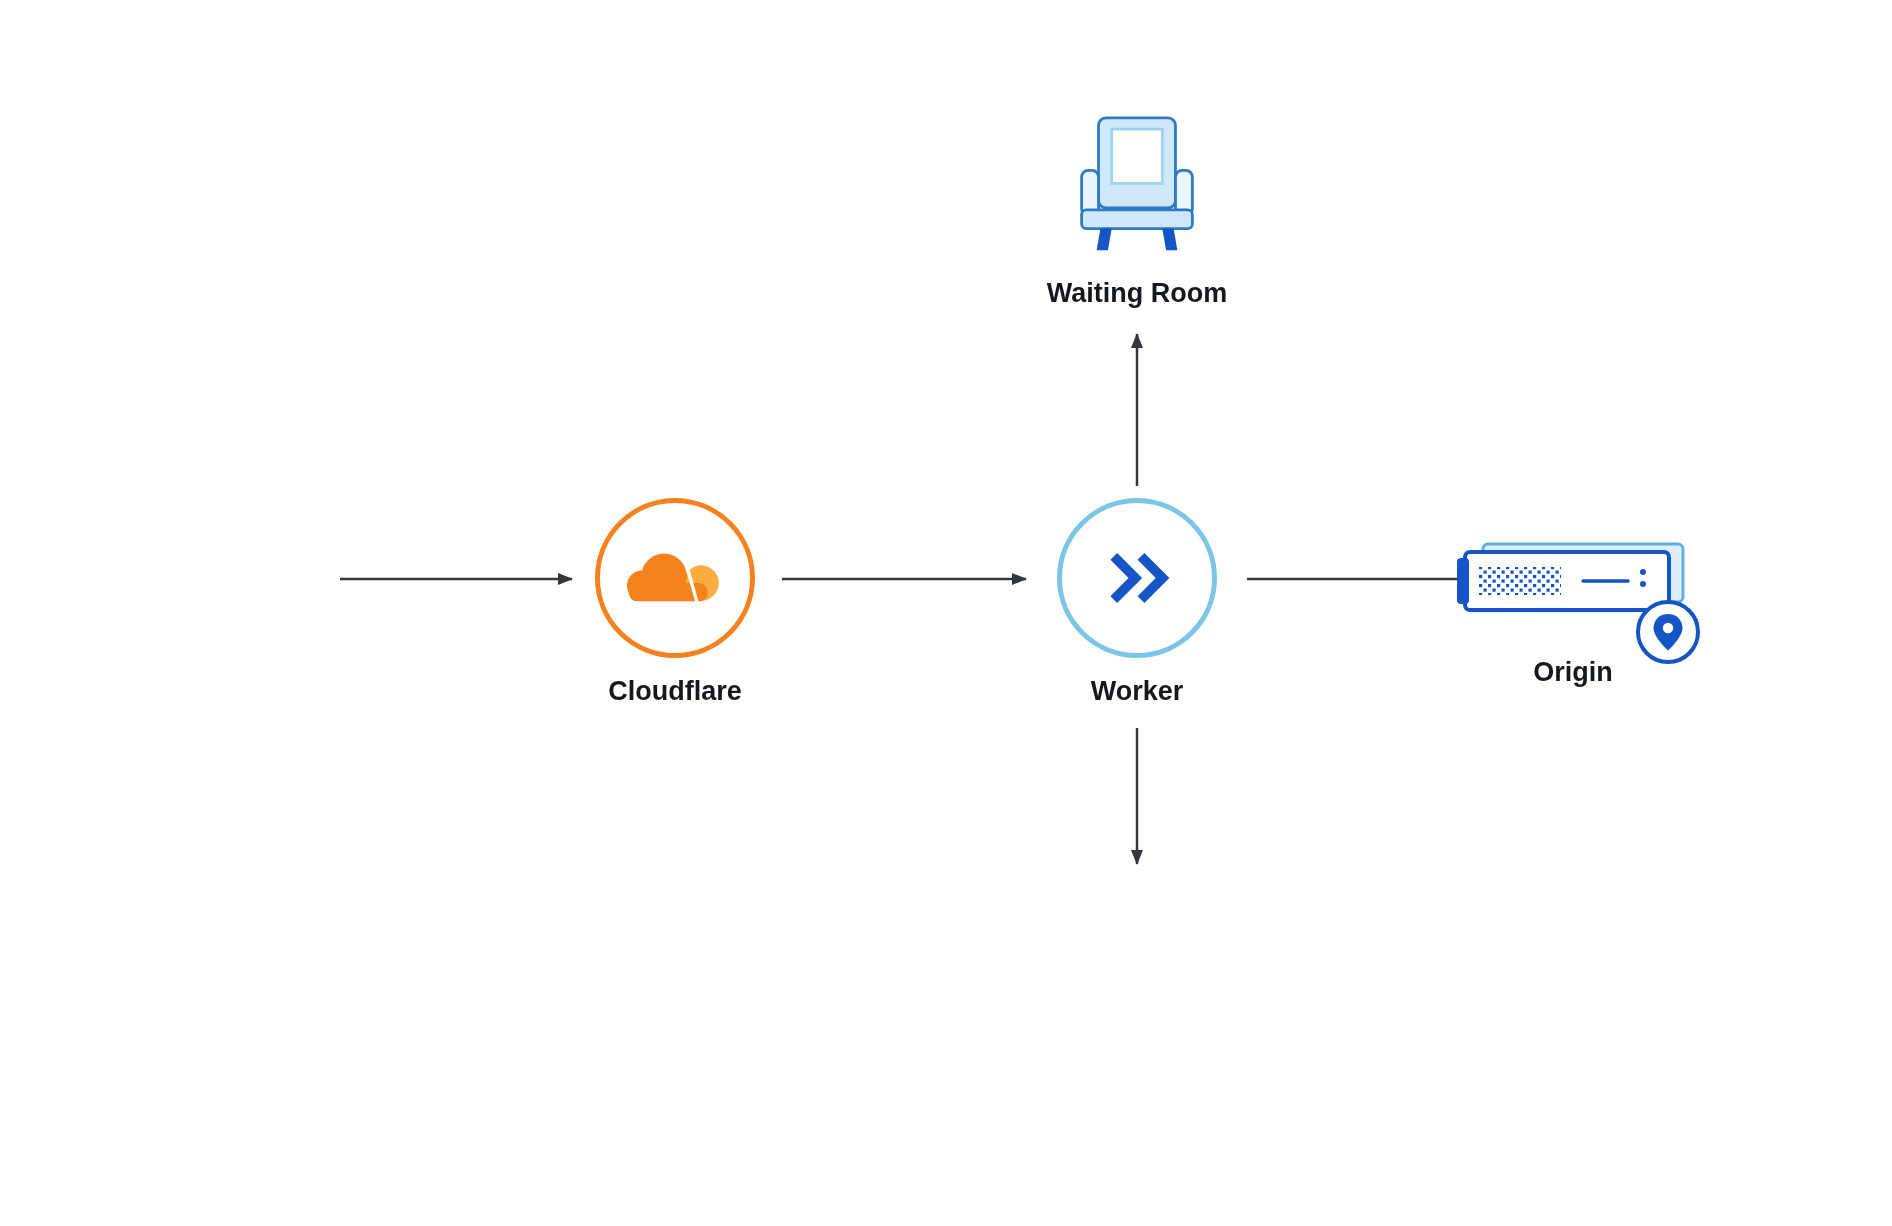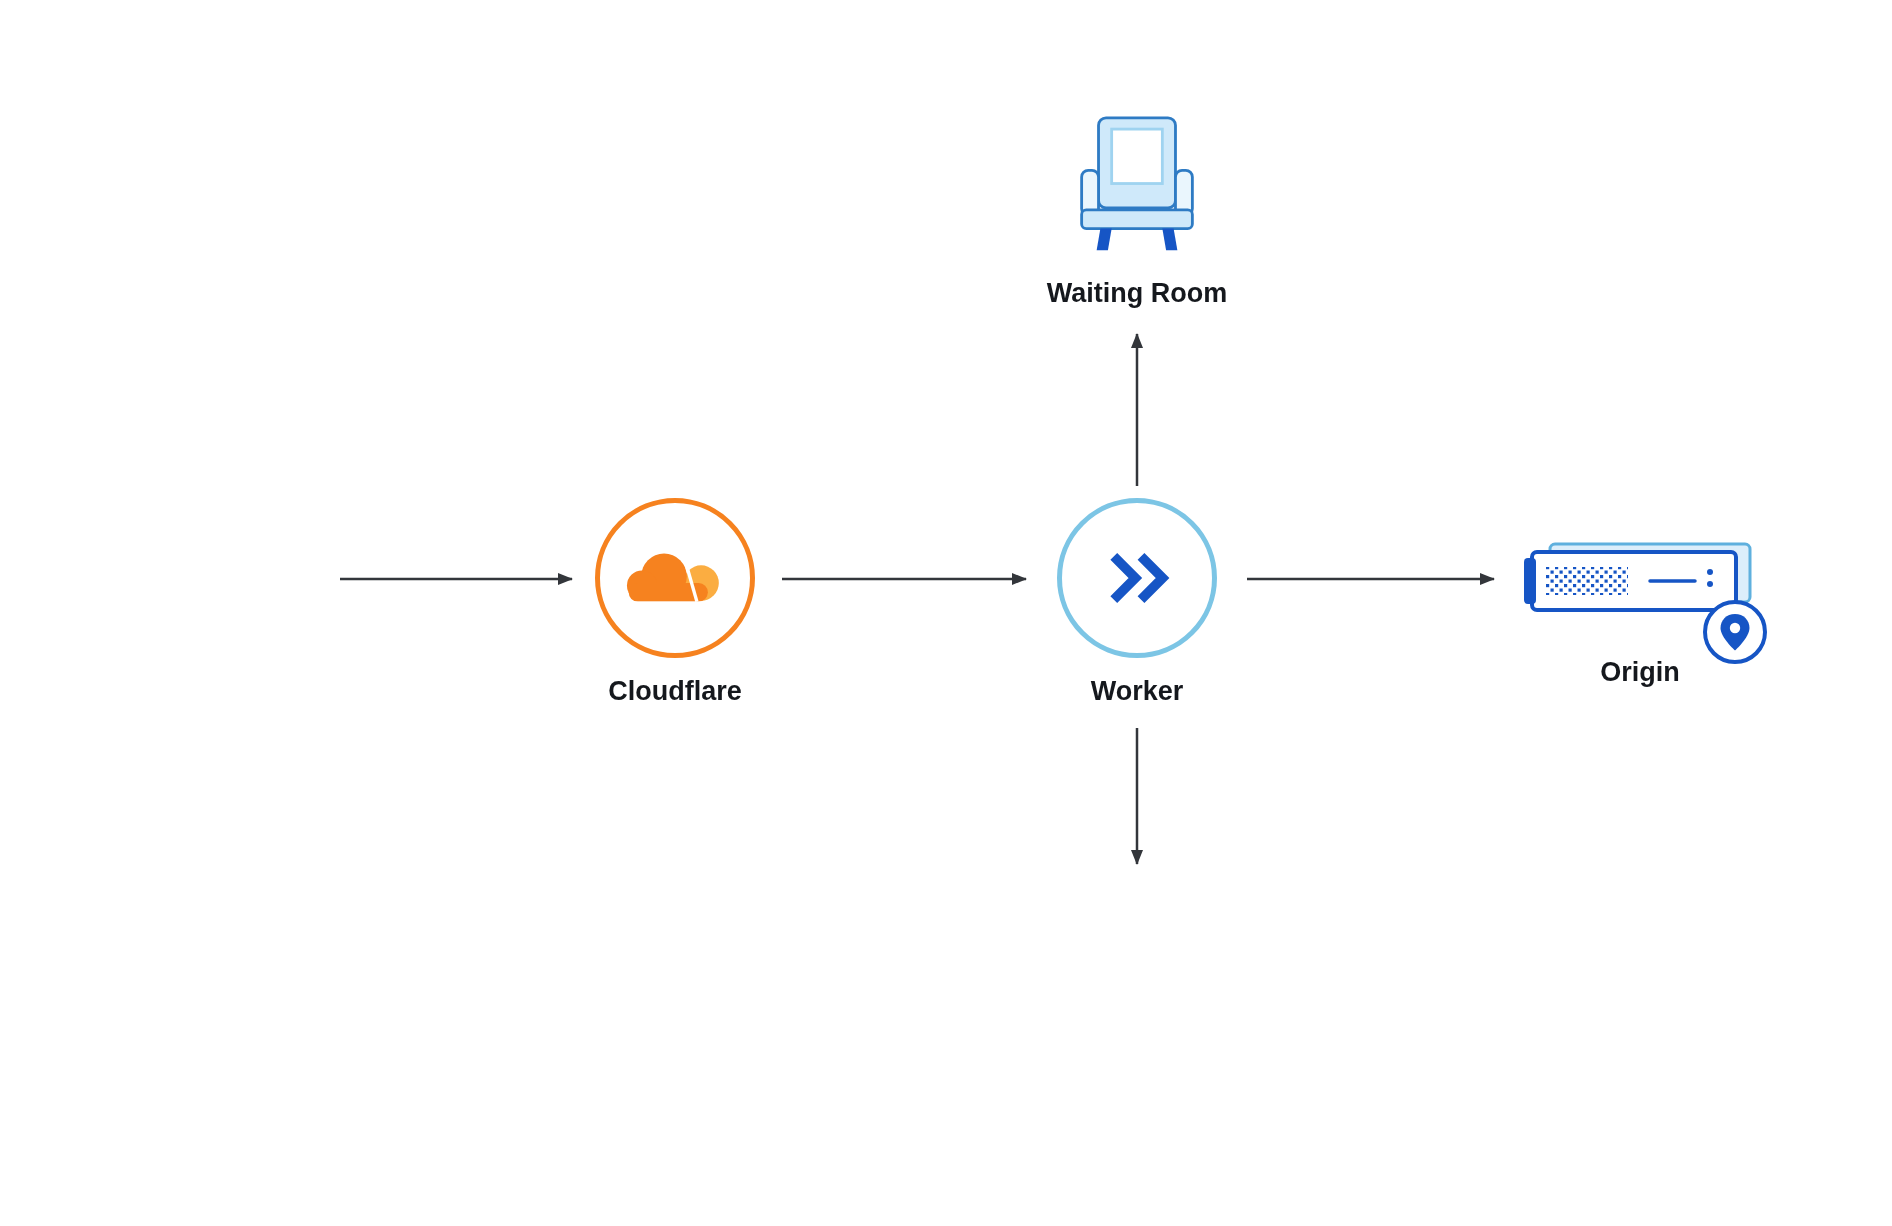"Origin" .n-origin { left: 1505px -> 1438px }
